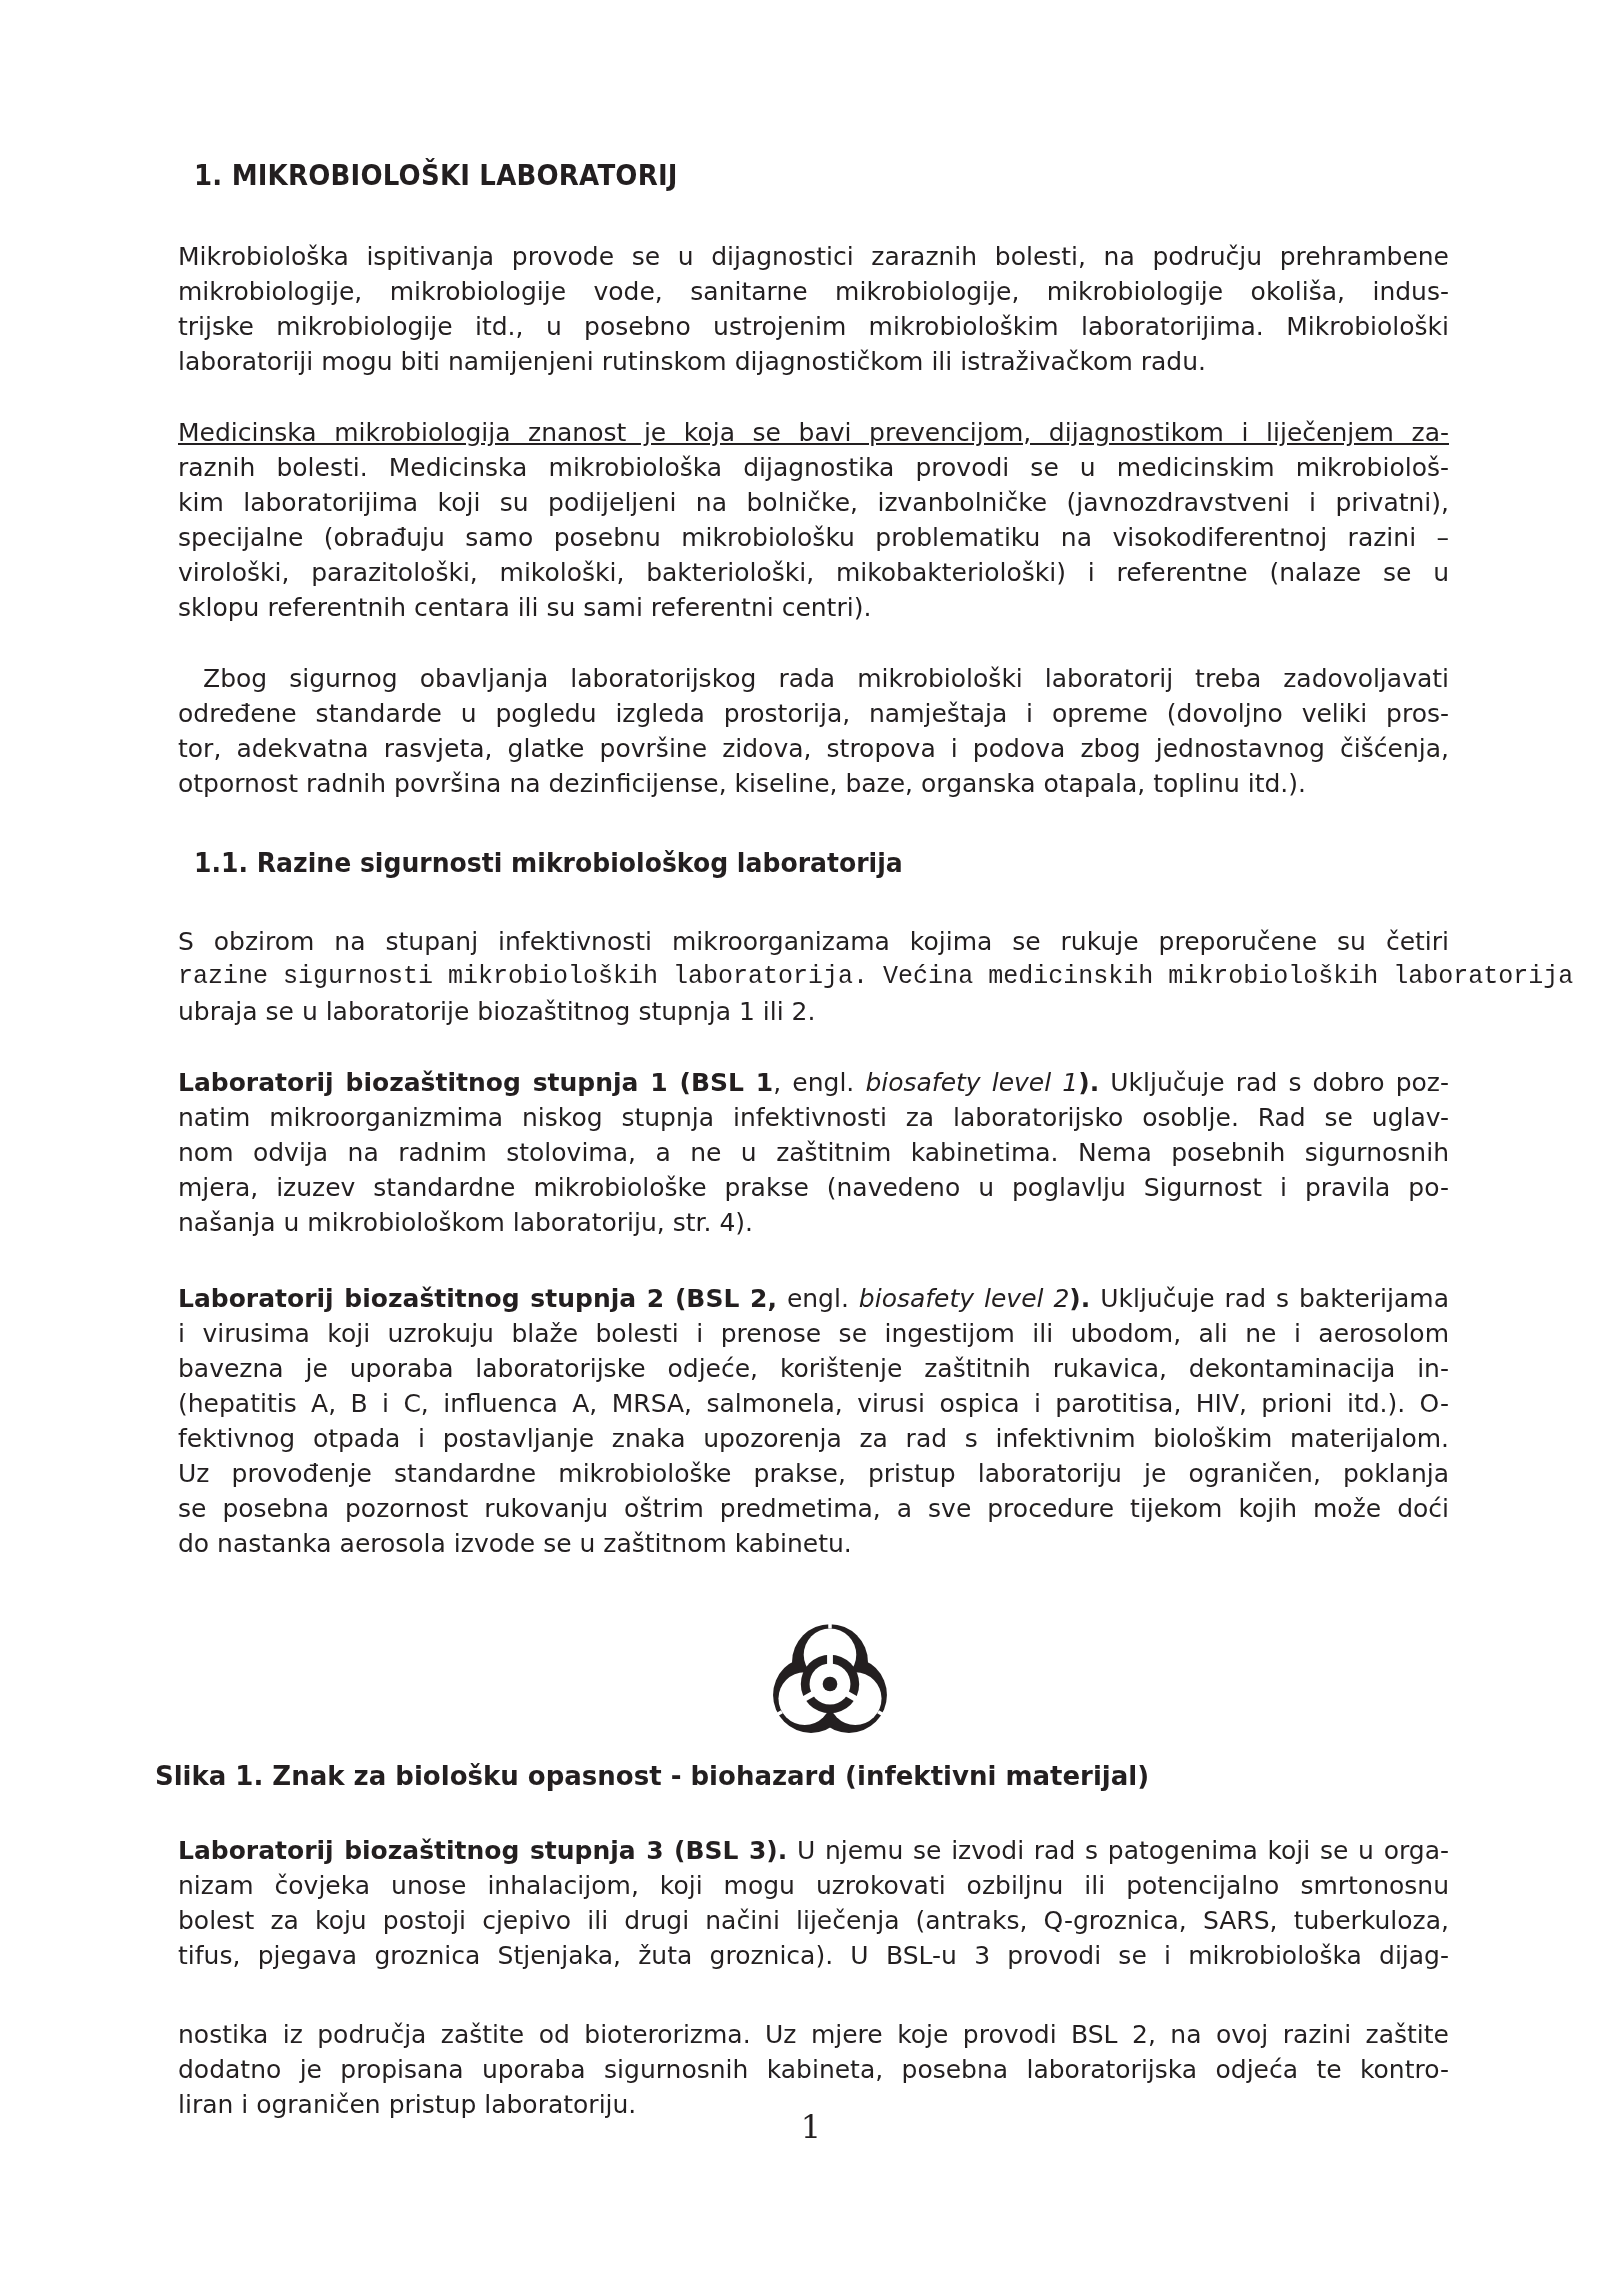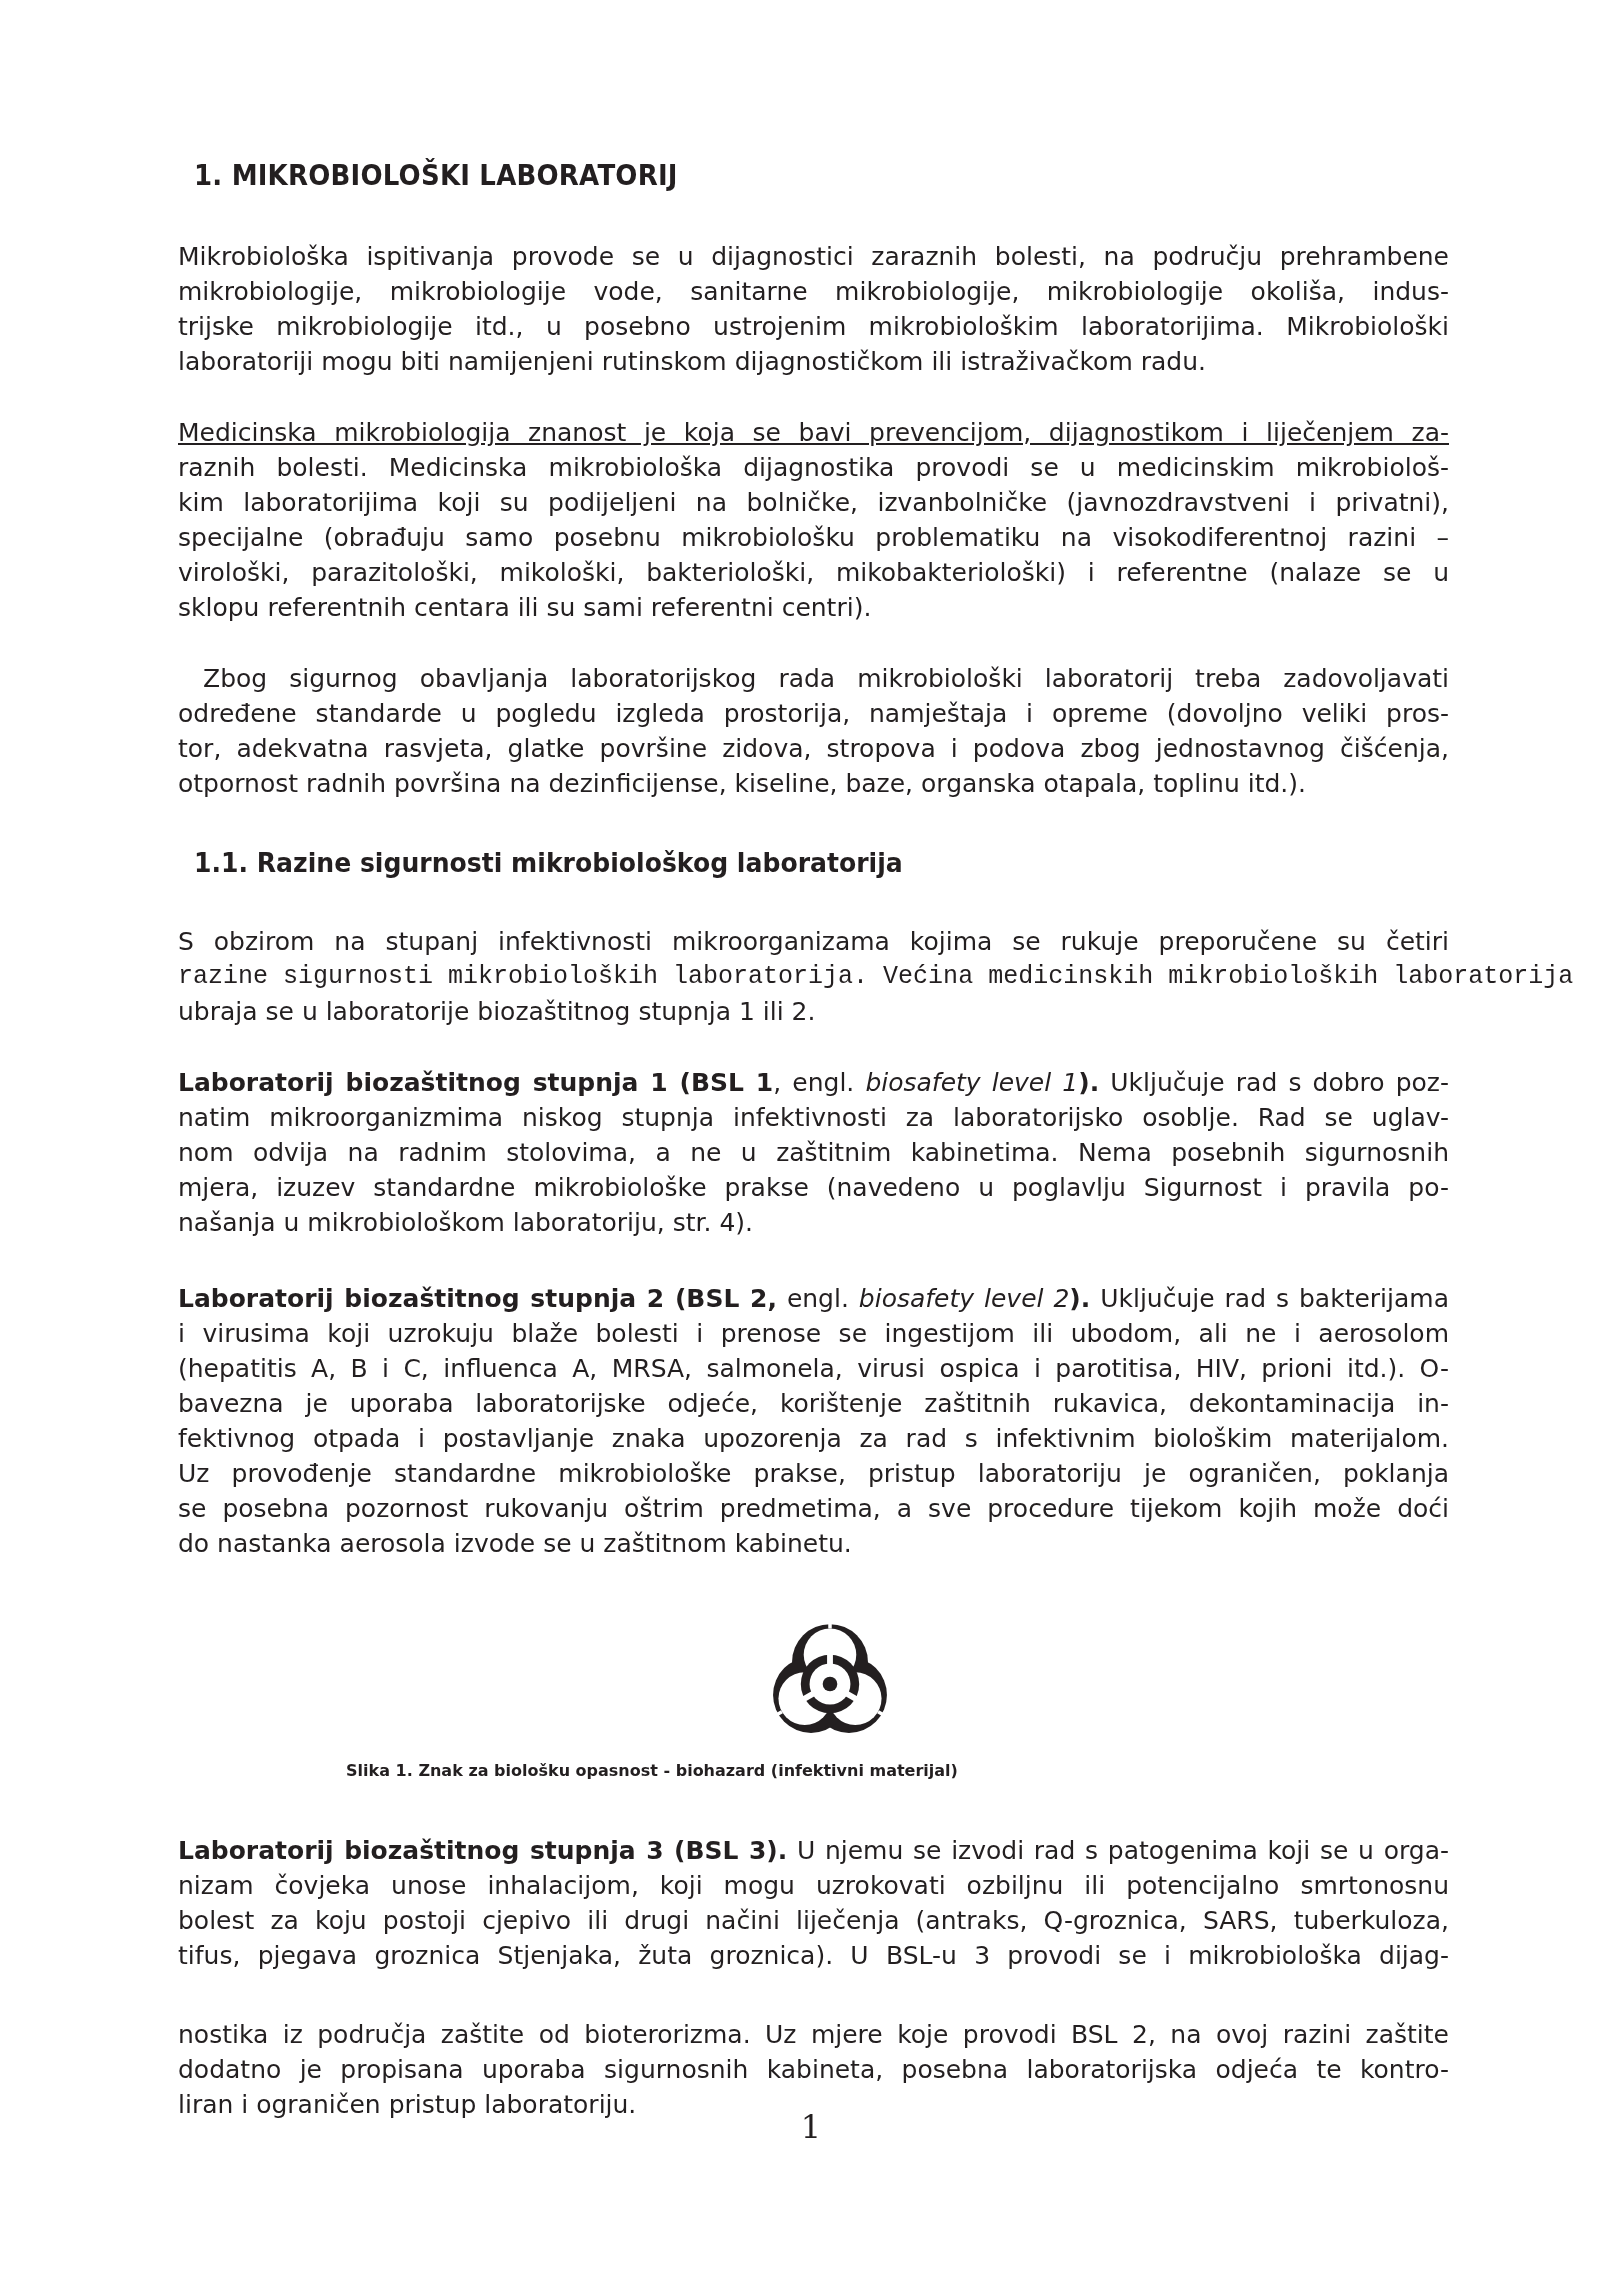"(hepatitis A, B i C," span.line { order: before "bavezna je uporaba laboratorijske" -> after "bavezna je uporaba laboratorijske" }
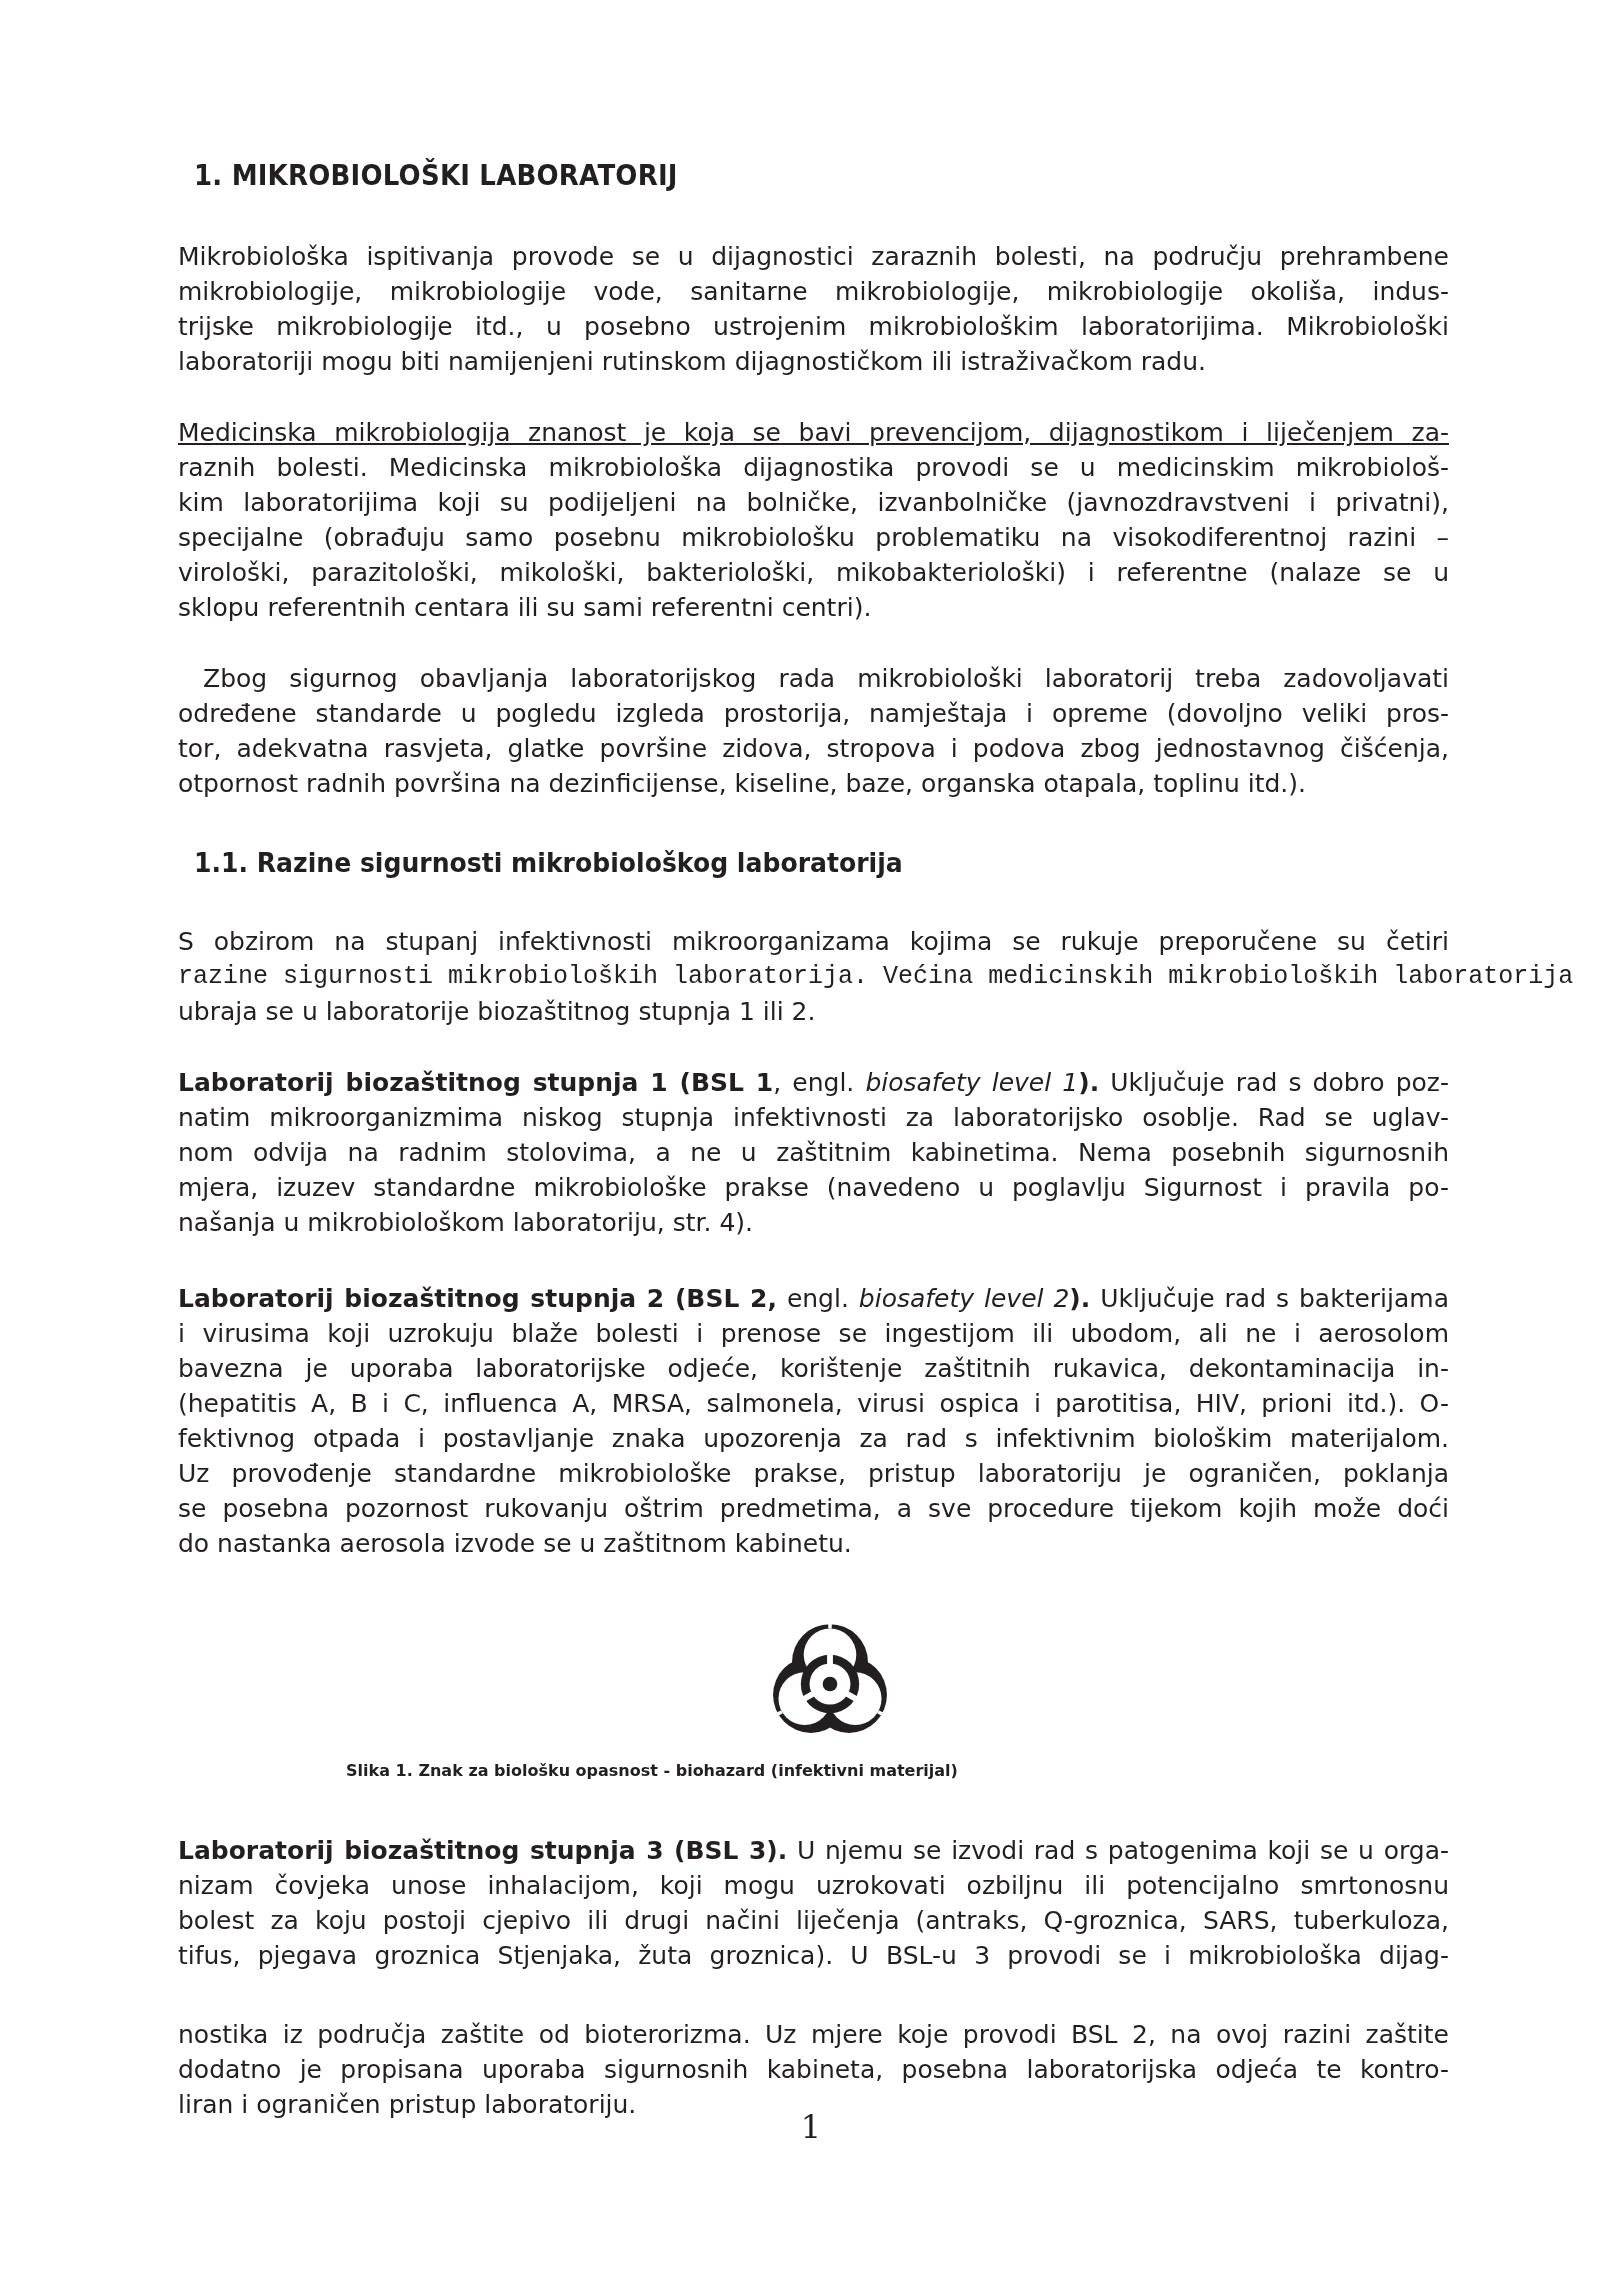"Slika 1. Znak za biološku" .caption { font-size: 16px -> 26px }
